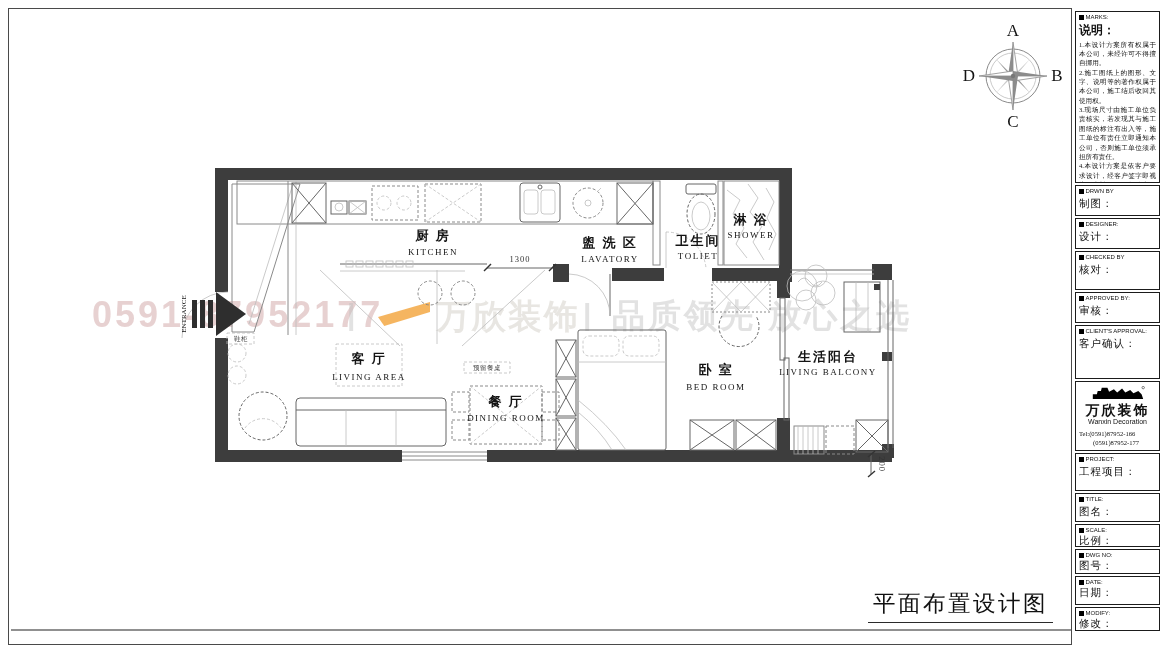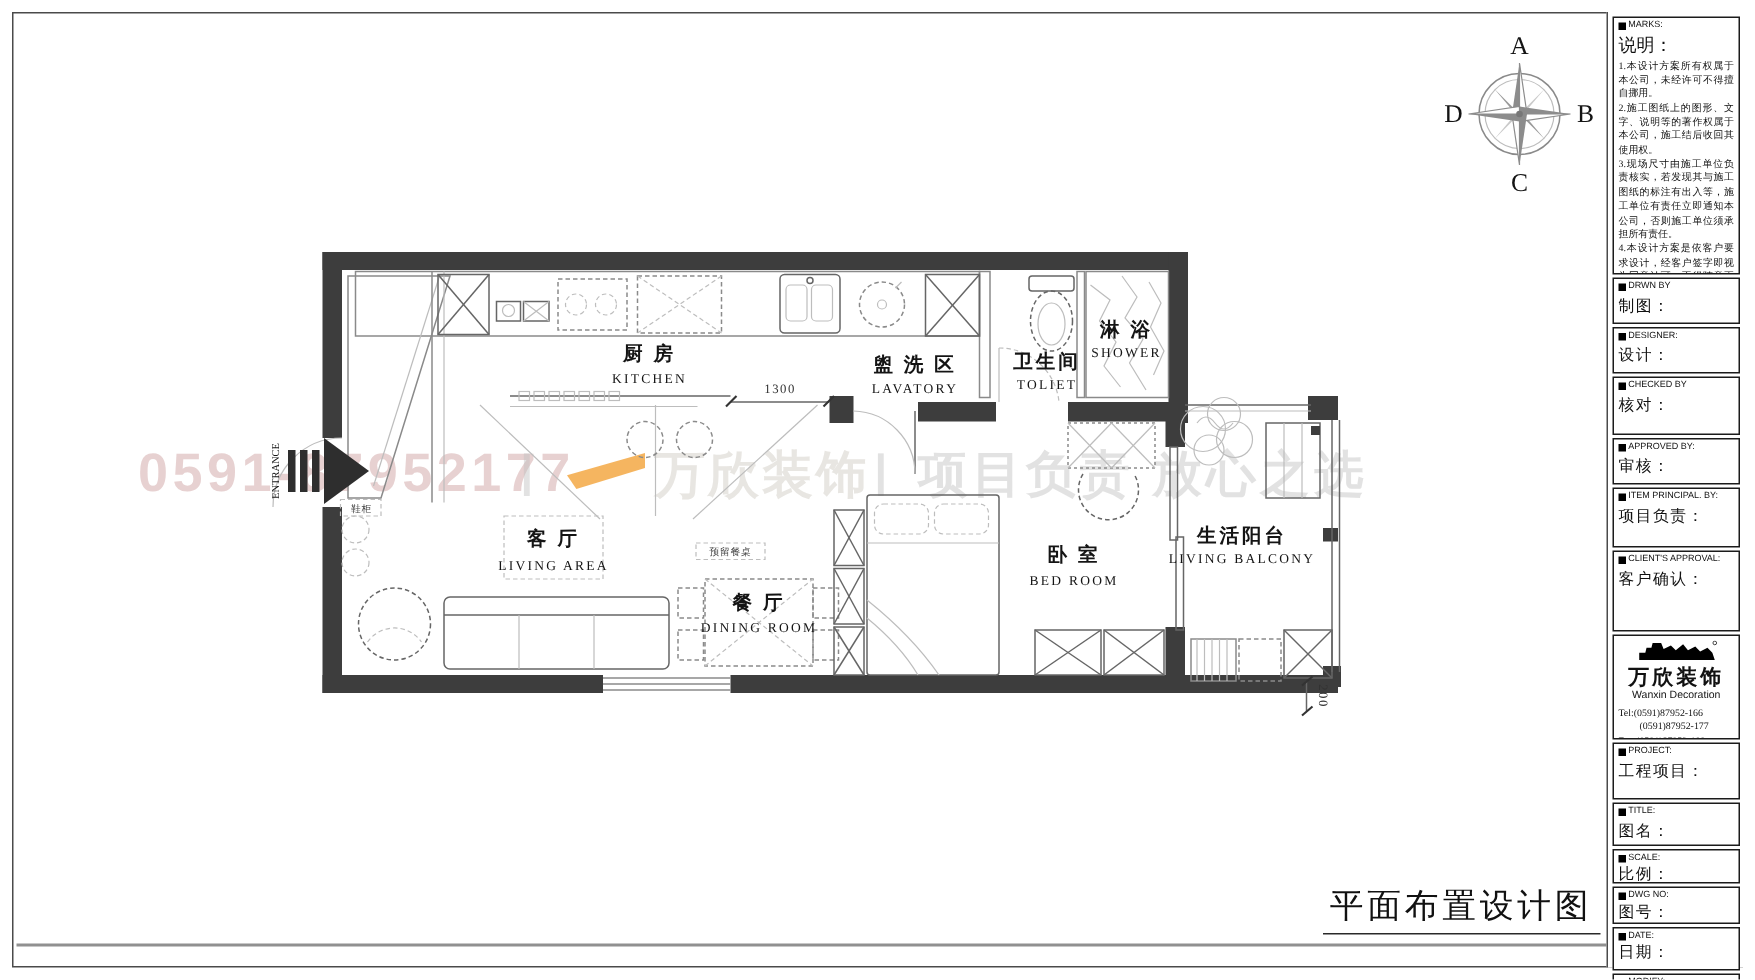"说明：" .notes-title { font-weight: normal -> bold }
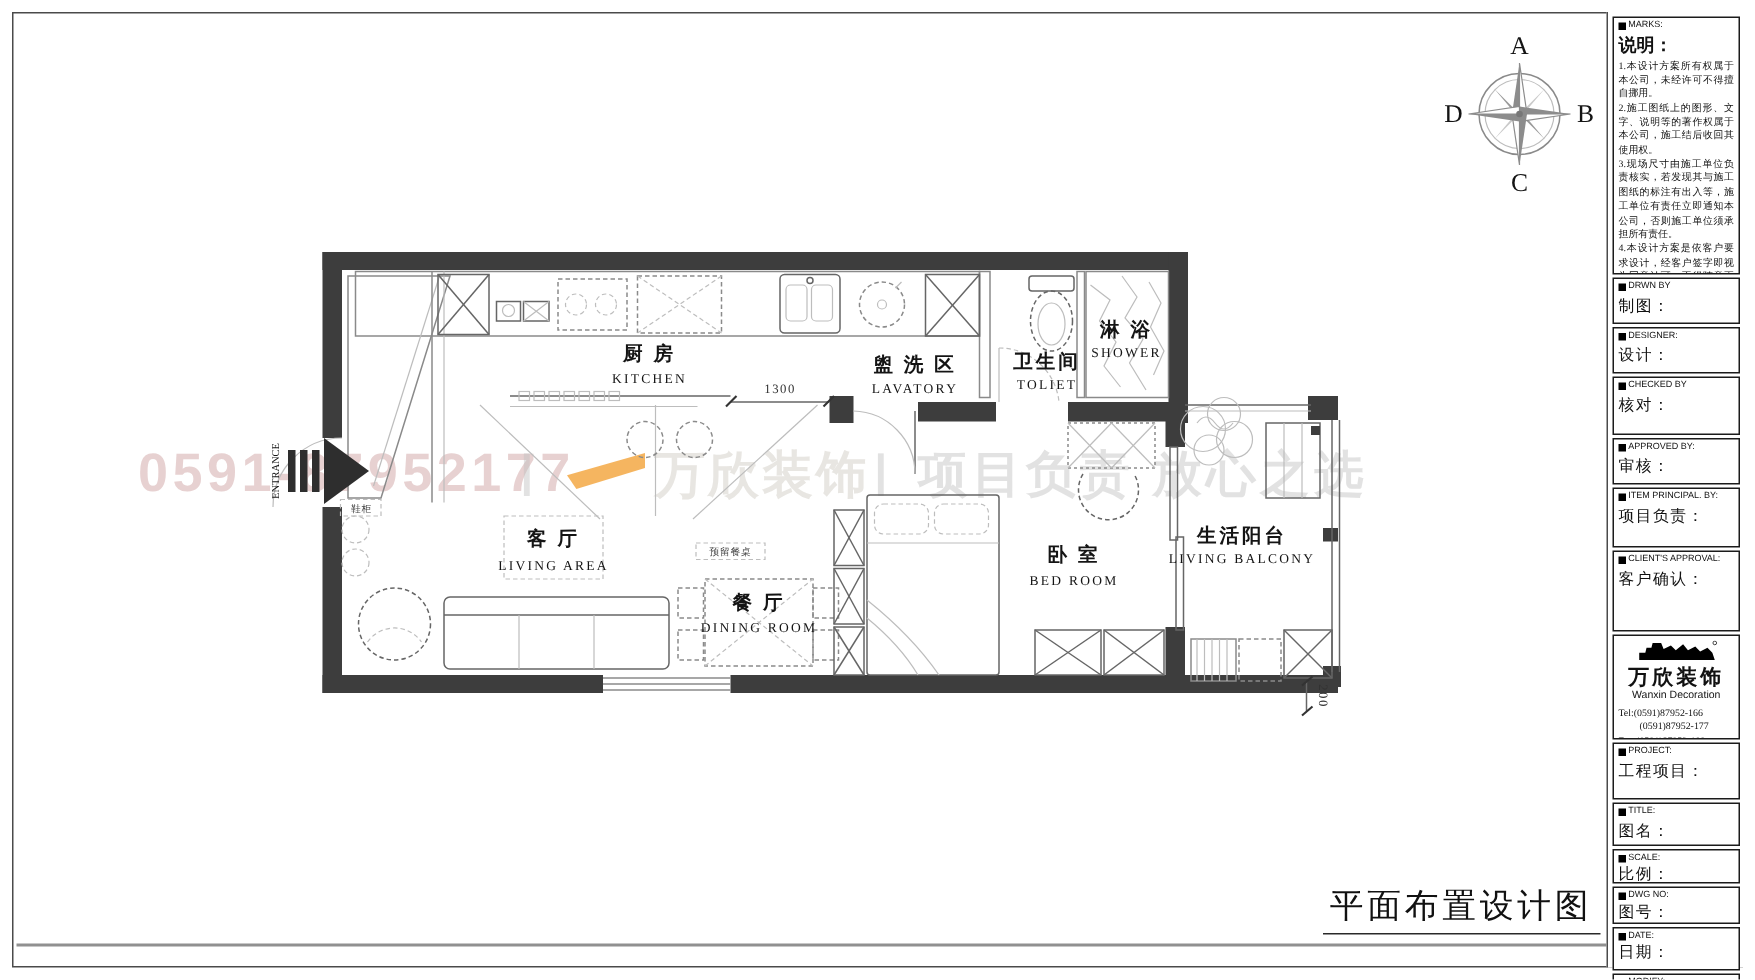"项目负责 放心之选" span.wm { text: 项目负责 -> 品质领先 }
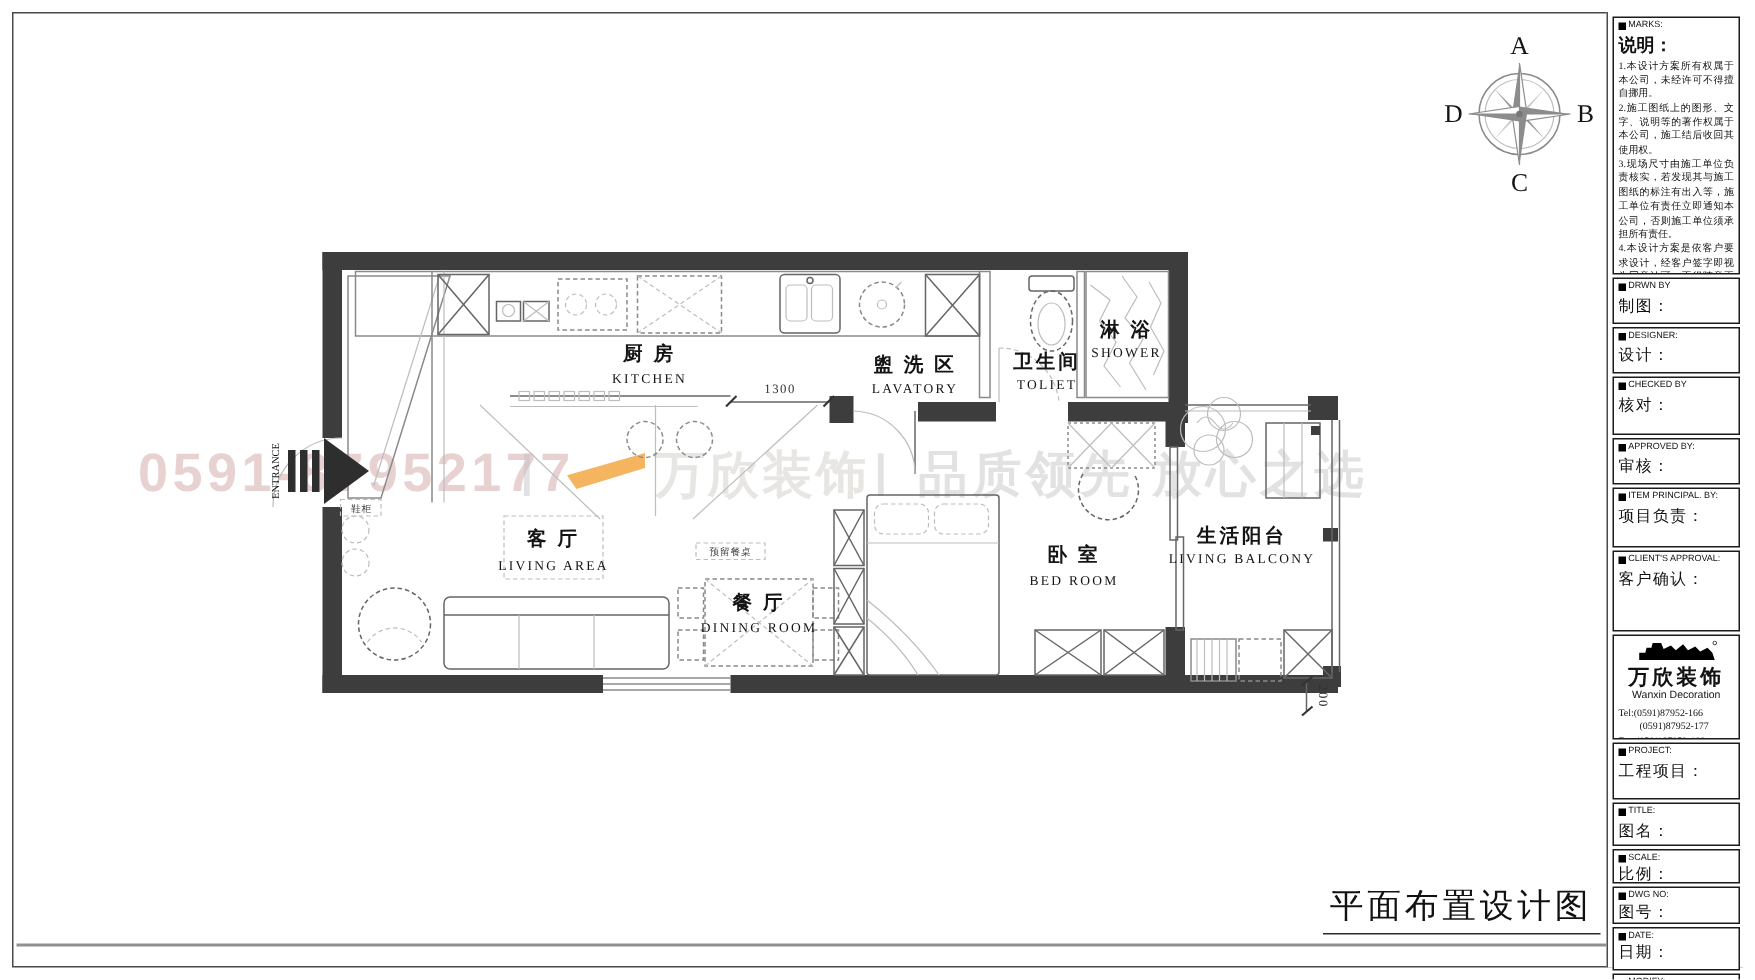"项目负责：" div.tb-box { html: <div> <div> <span></span> <span>ITEM PRINCIPAL. BY:</span> </div> <div>项目负责：</div> </div> -> none }
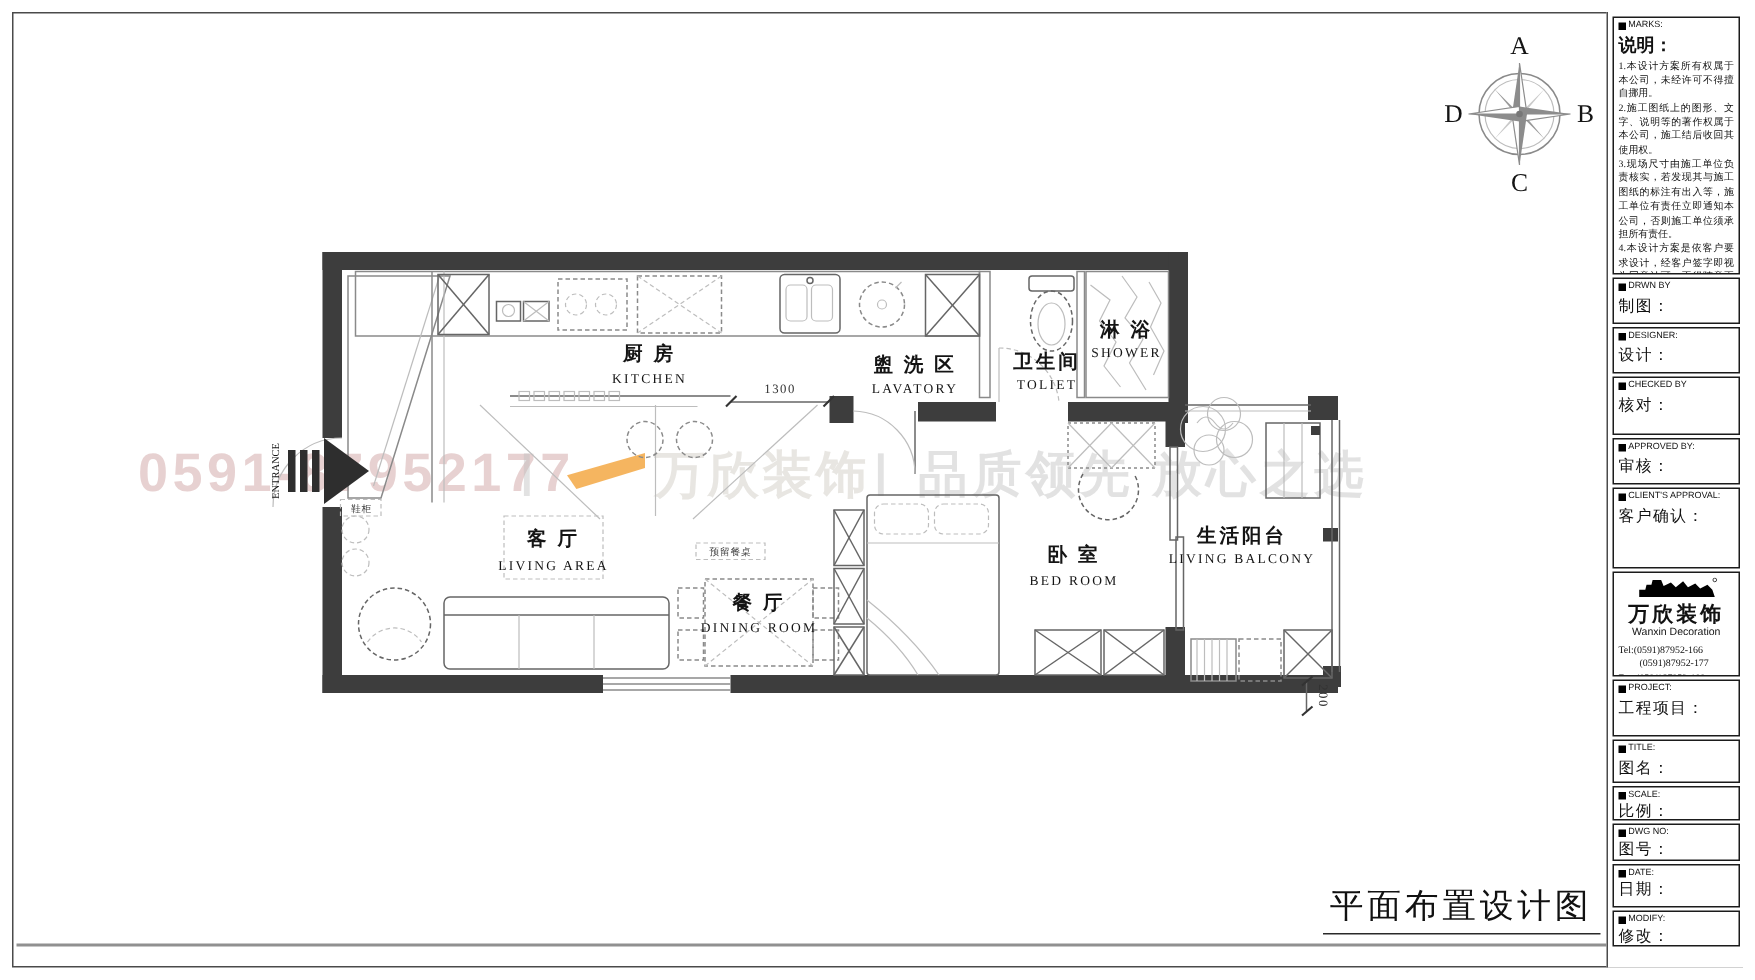"平面布置设计图" .main-title { text-align: center -> none }
